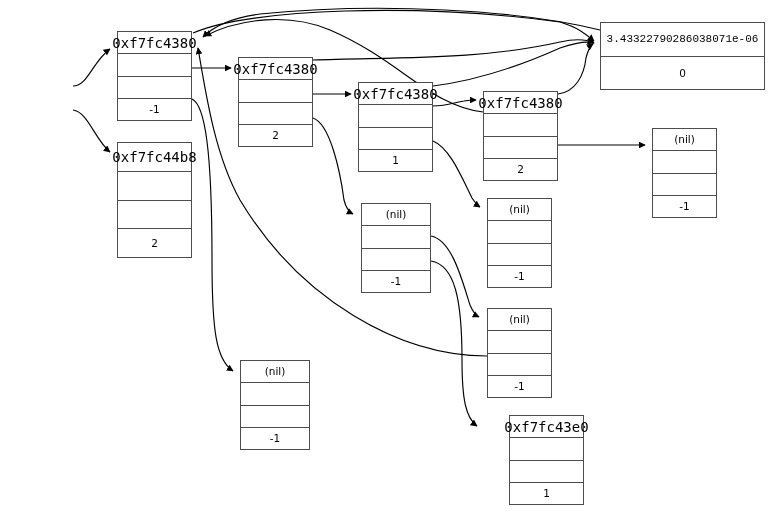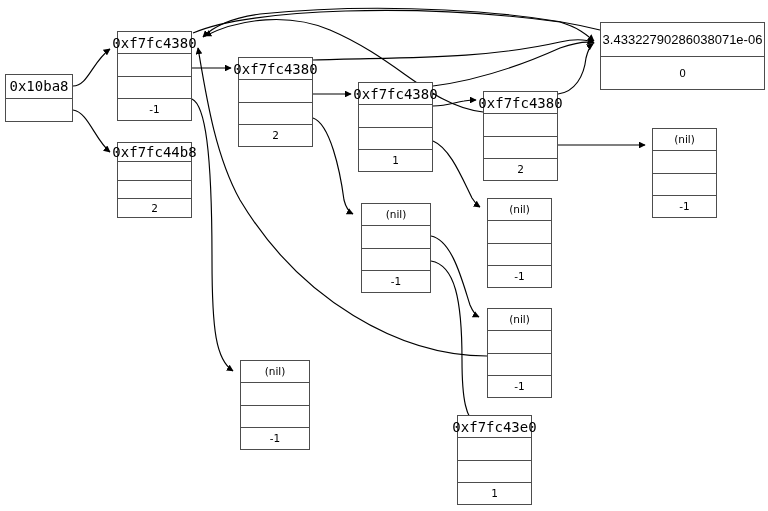"3.43322790286038071e-06" .cell.wide { font-family: Liberation Sans, sans-serif -> Liberation Mono, monospace; font-size: 13px -> 11px }
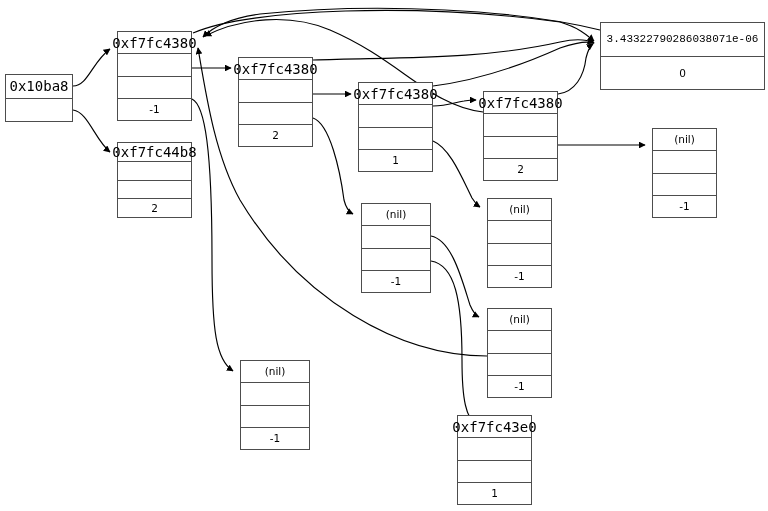"0x10ba8" div.node { html: <div> <div>0x10ba8</div> <div></div> </div> -> none }
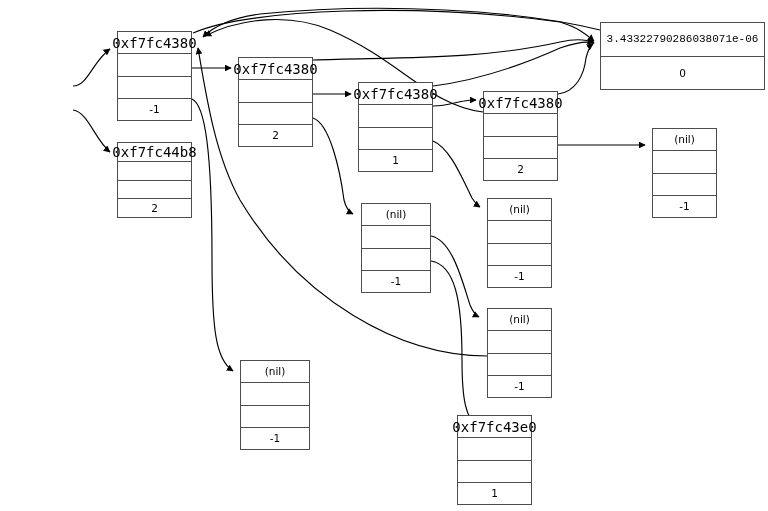"0xf7fc44b8" div.node { height: 76px -> 116px }
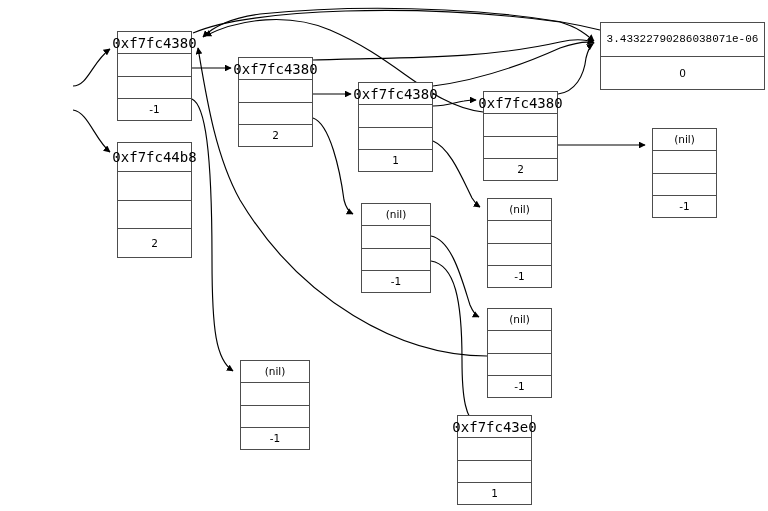"0xf7fc43e0" div.node { left: 457px -> 509px }
